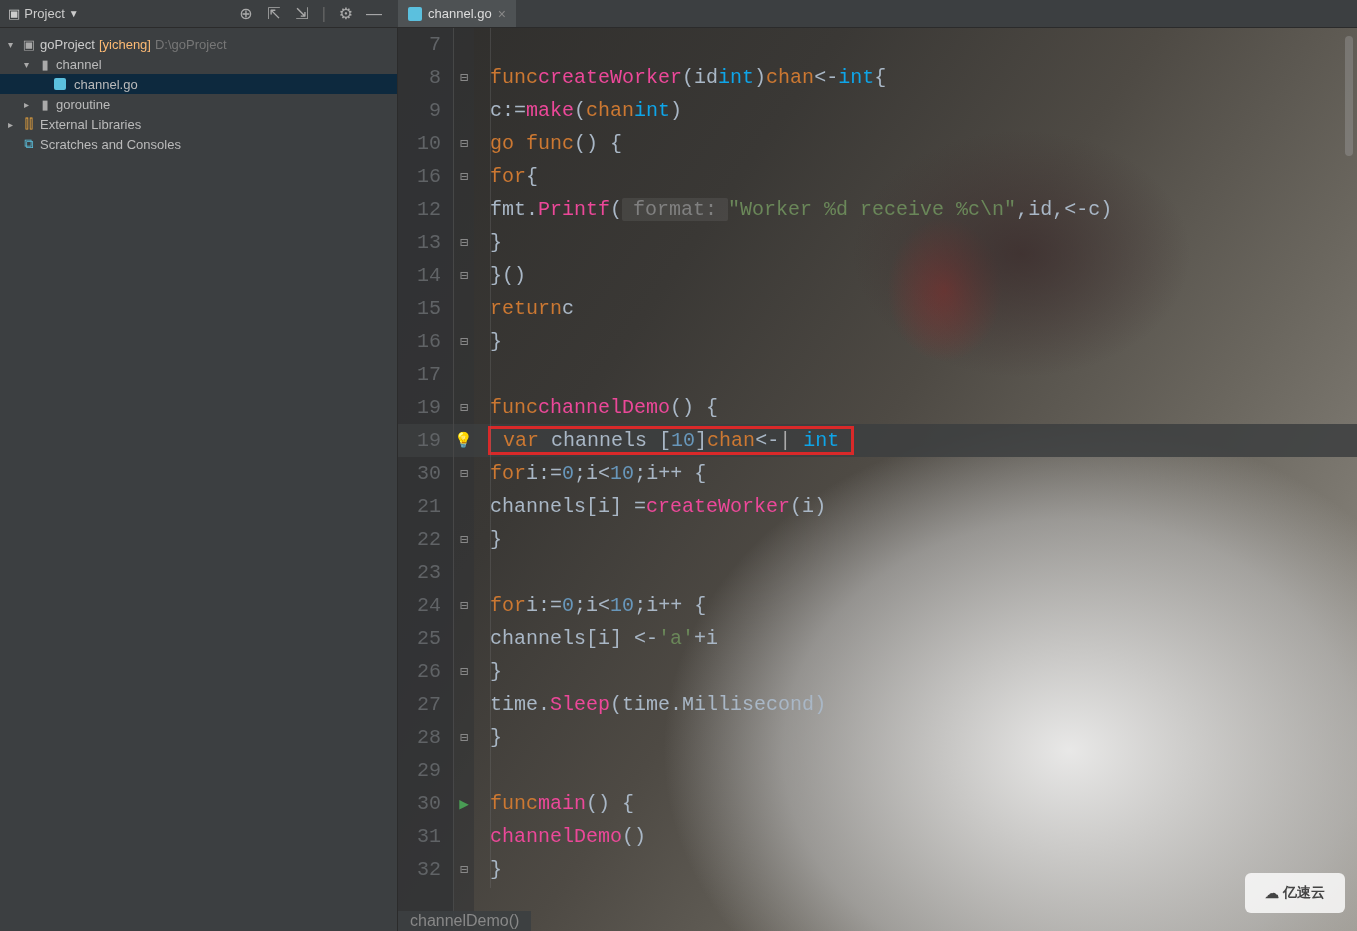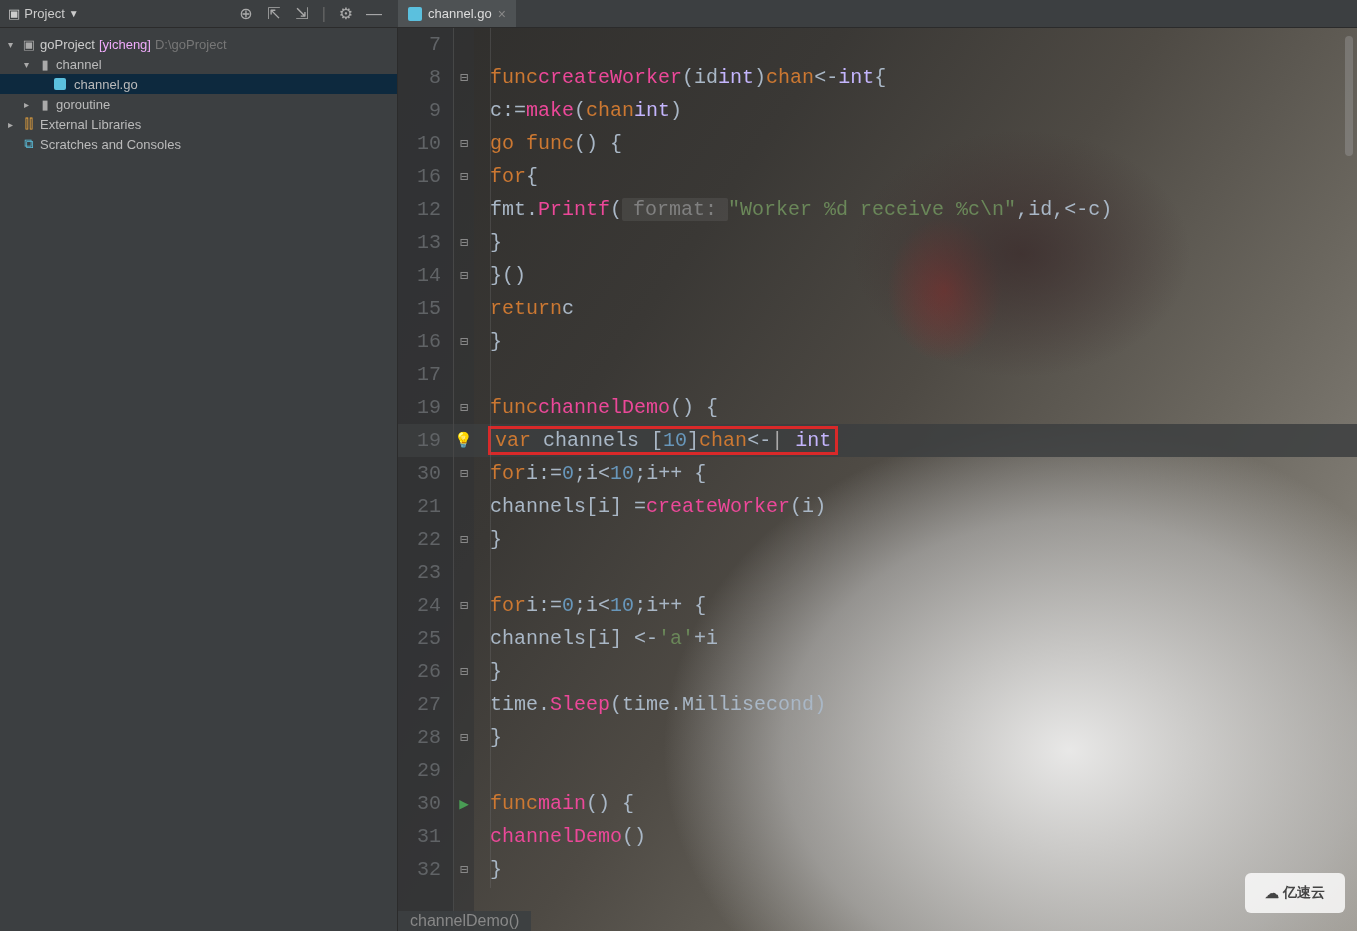"[yicheng]" .bracket { color: #f0abfc -> #fdba74 }
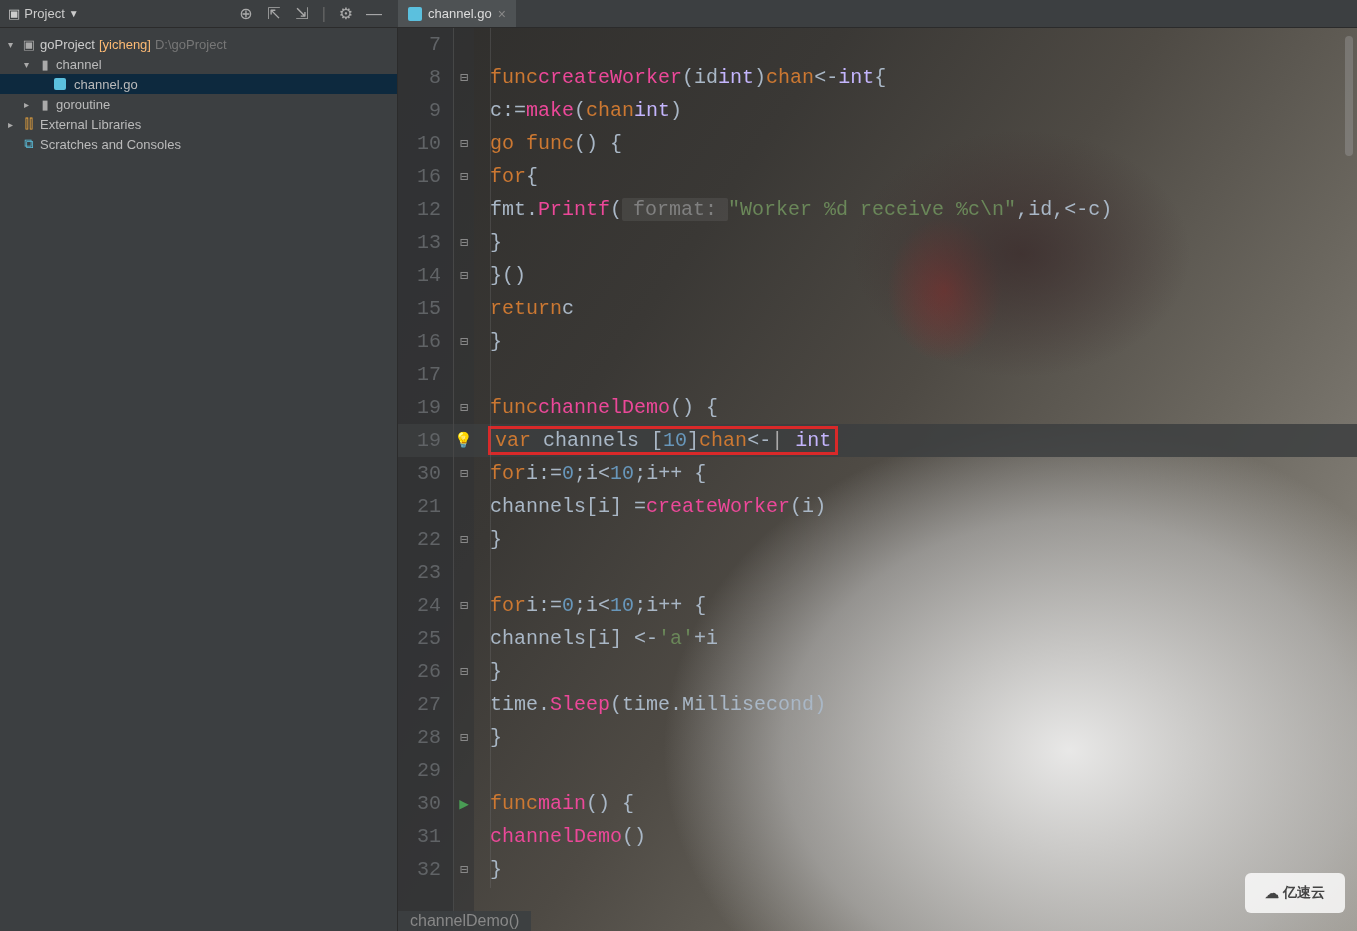"int" .int { color: #c4b5fd -> #0ea5e9 }
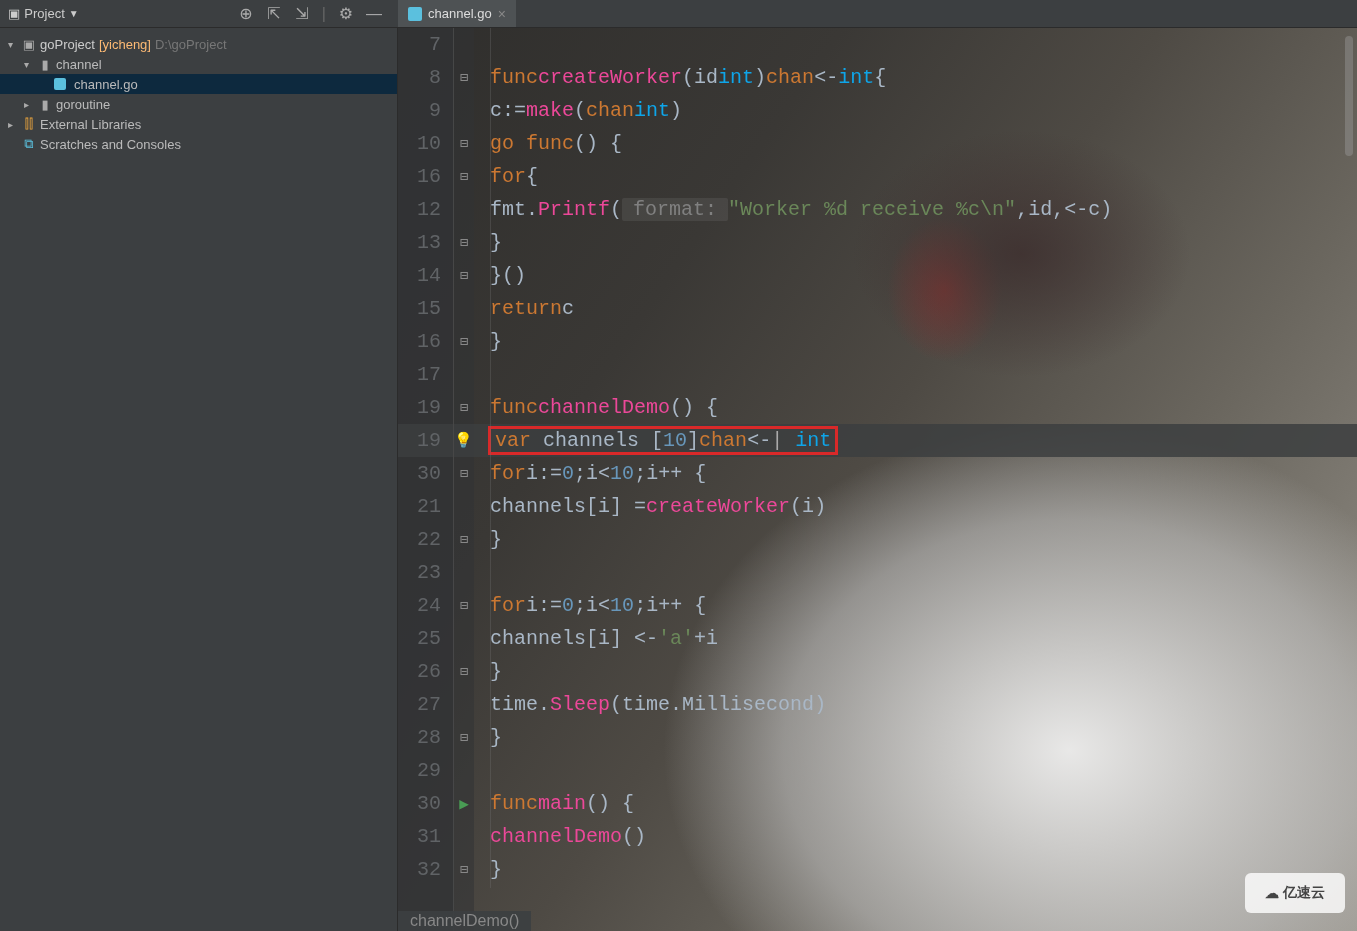"var channels [10]chan<-| int" .redbox { padding: 0 4px -> 0 12px }
